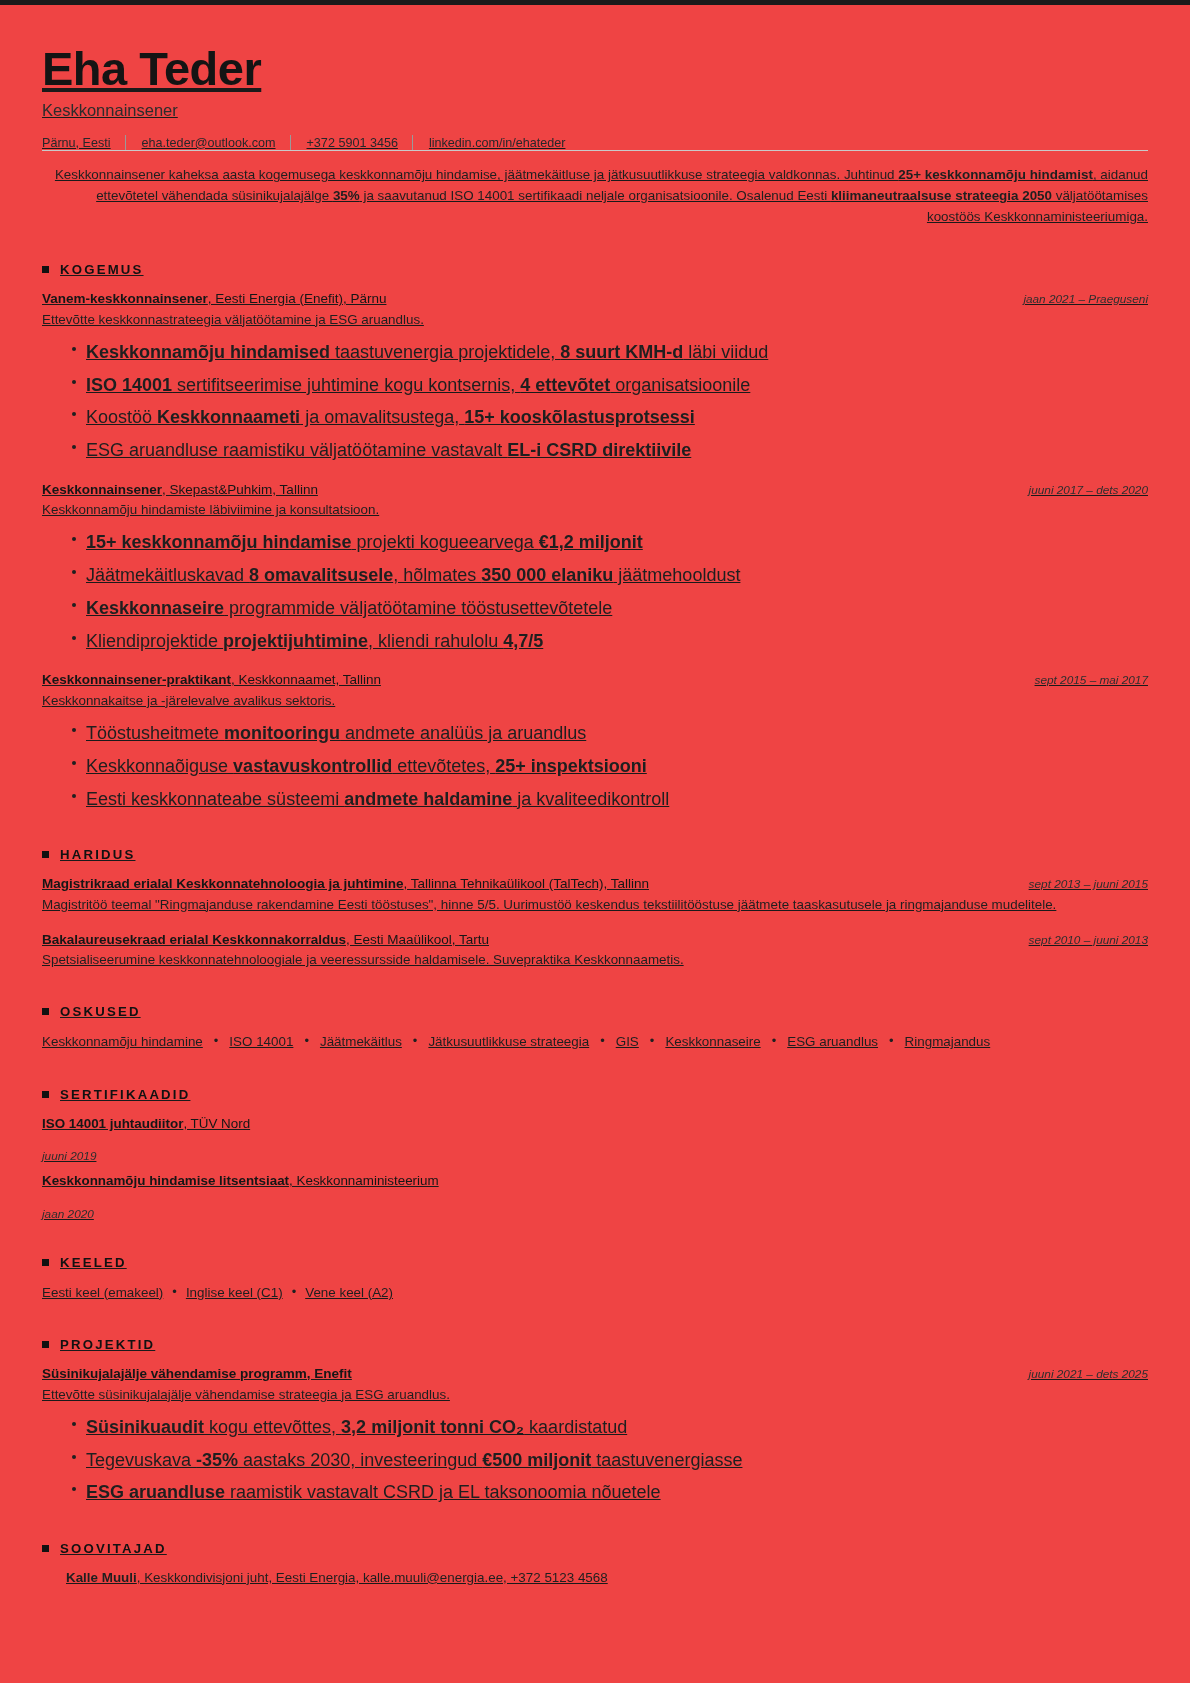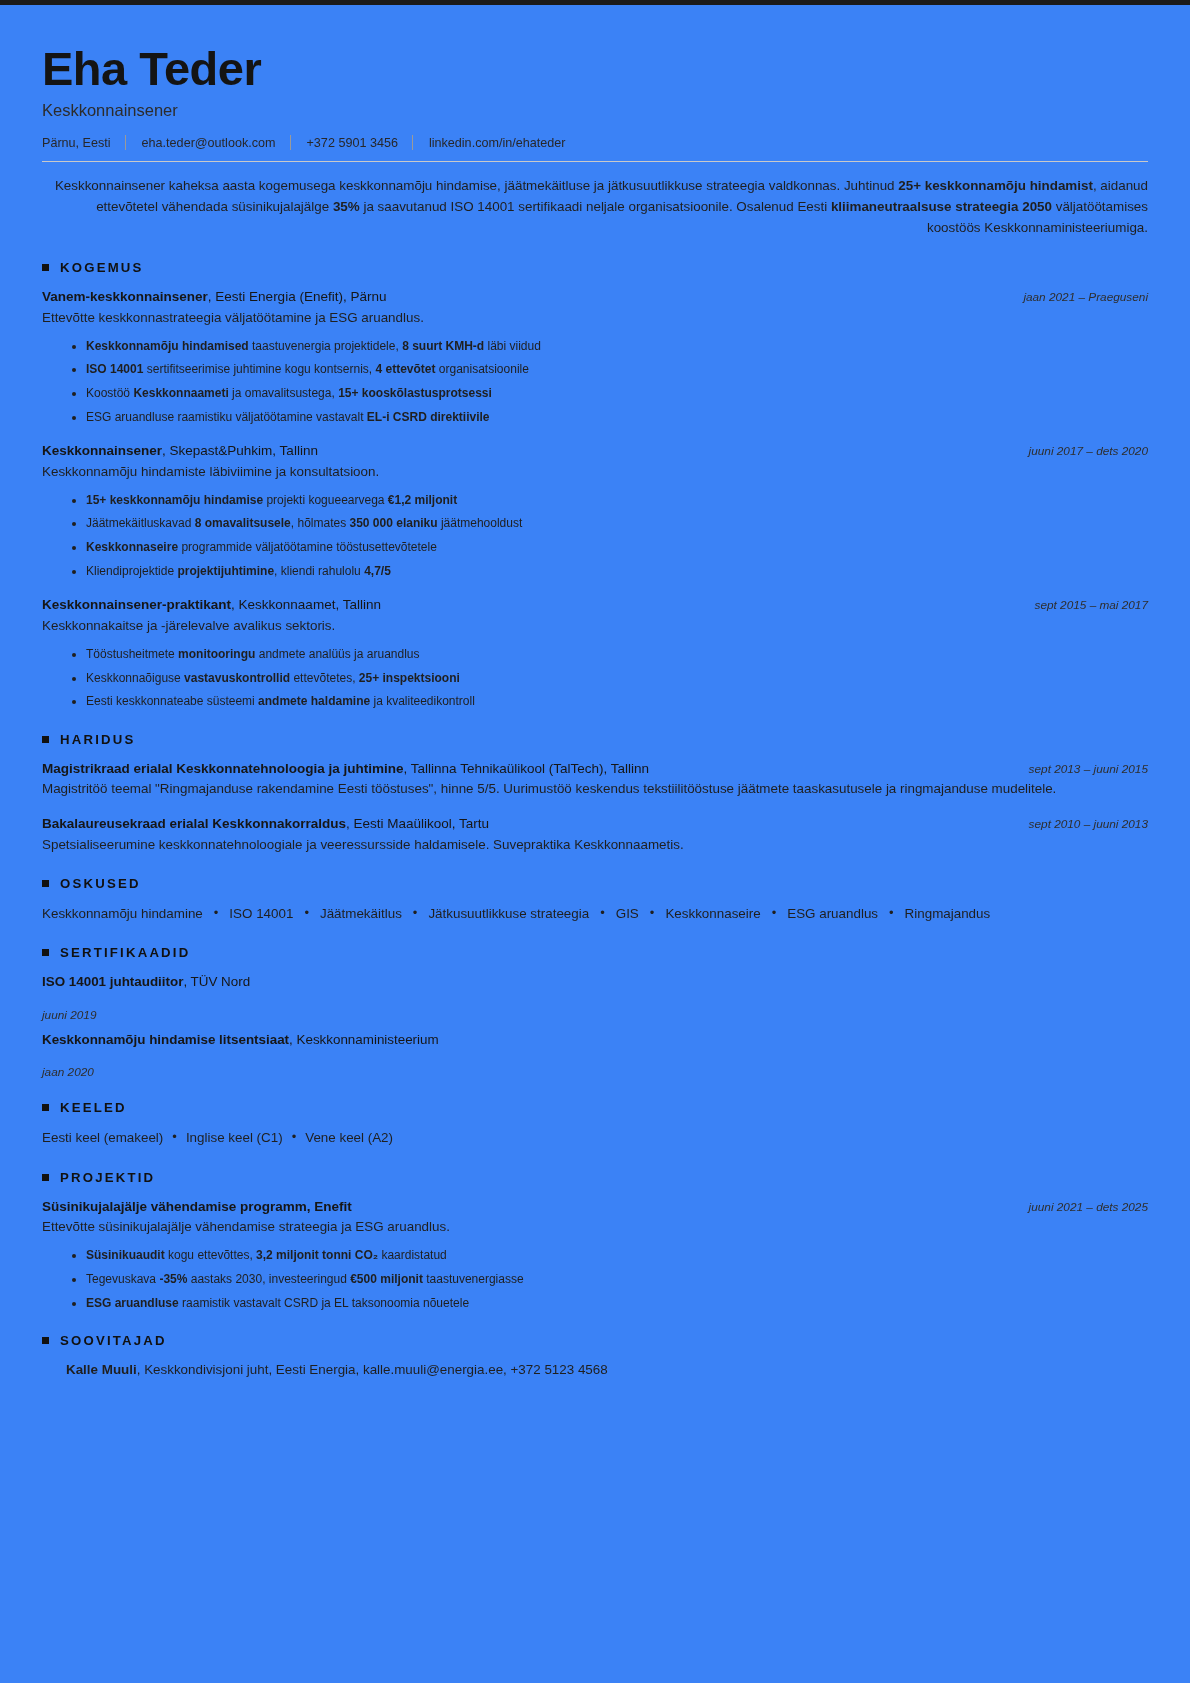"Eha Teder" .page { background: #3b82f6 -> #ef4444; text-decoration: none -> underline }
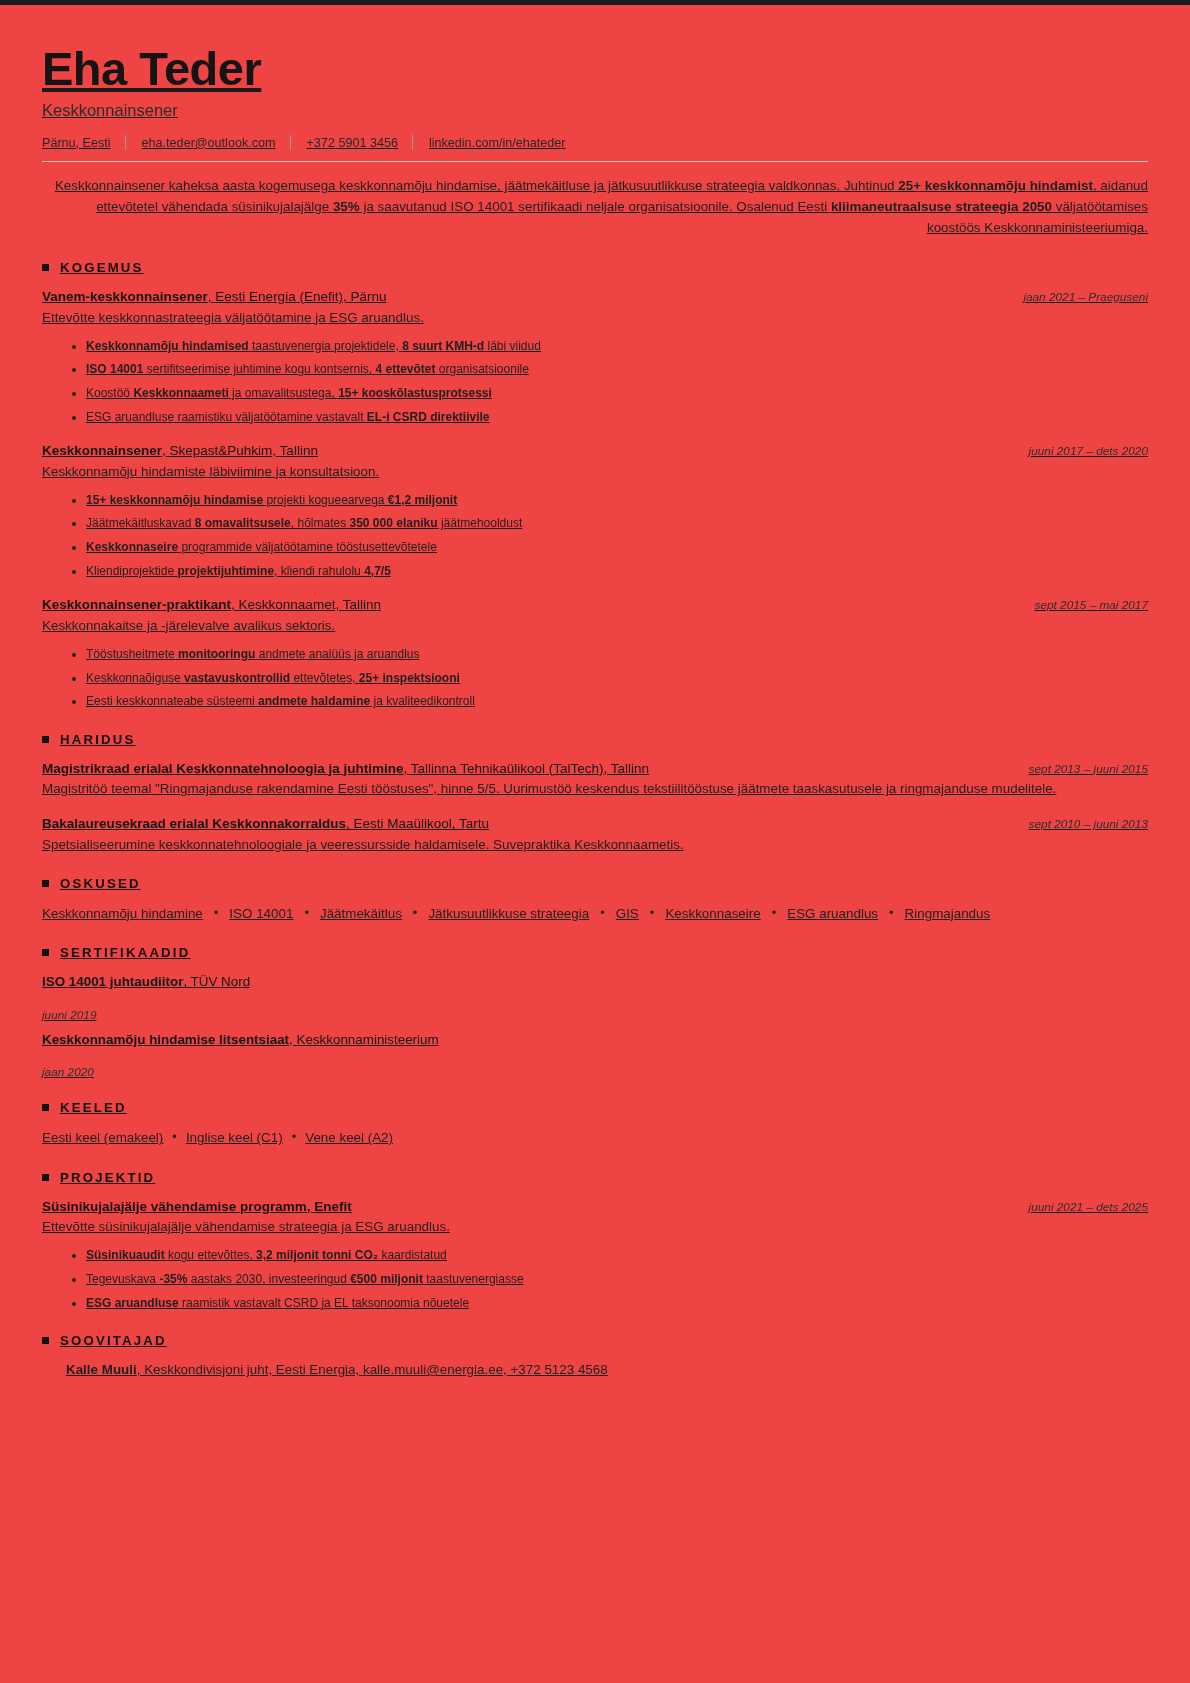"Pärnu, Eesti" .contact-row { padding-bottom: 11px -> none }
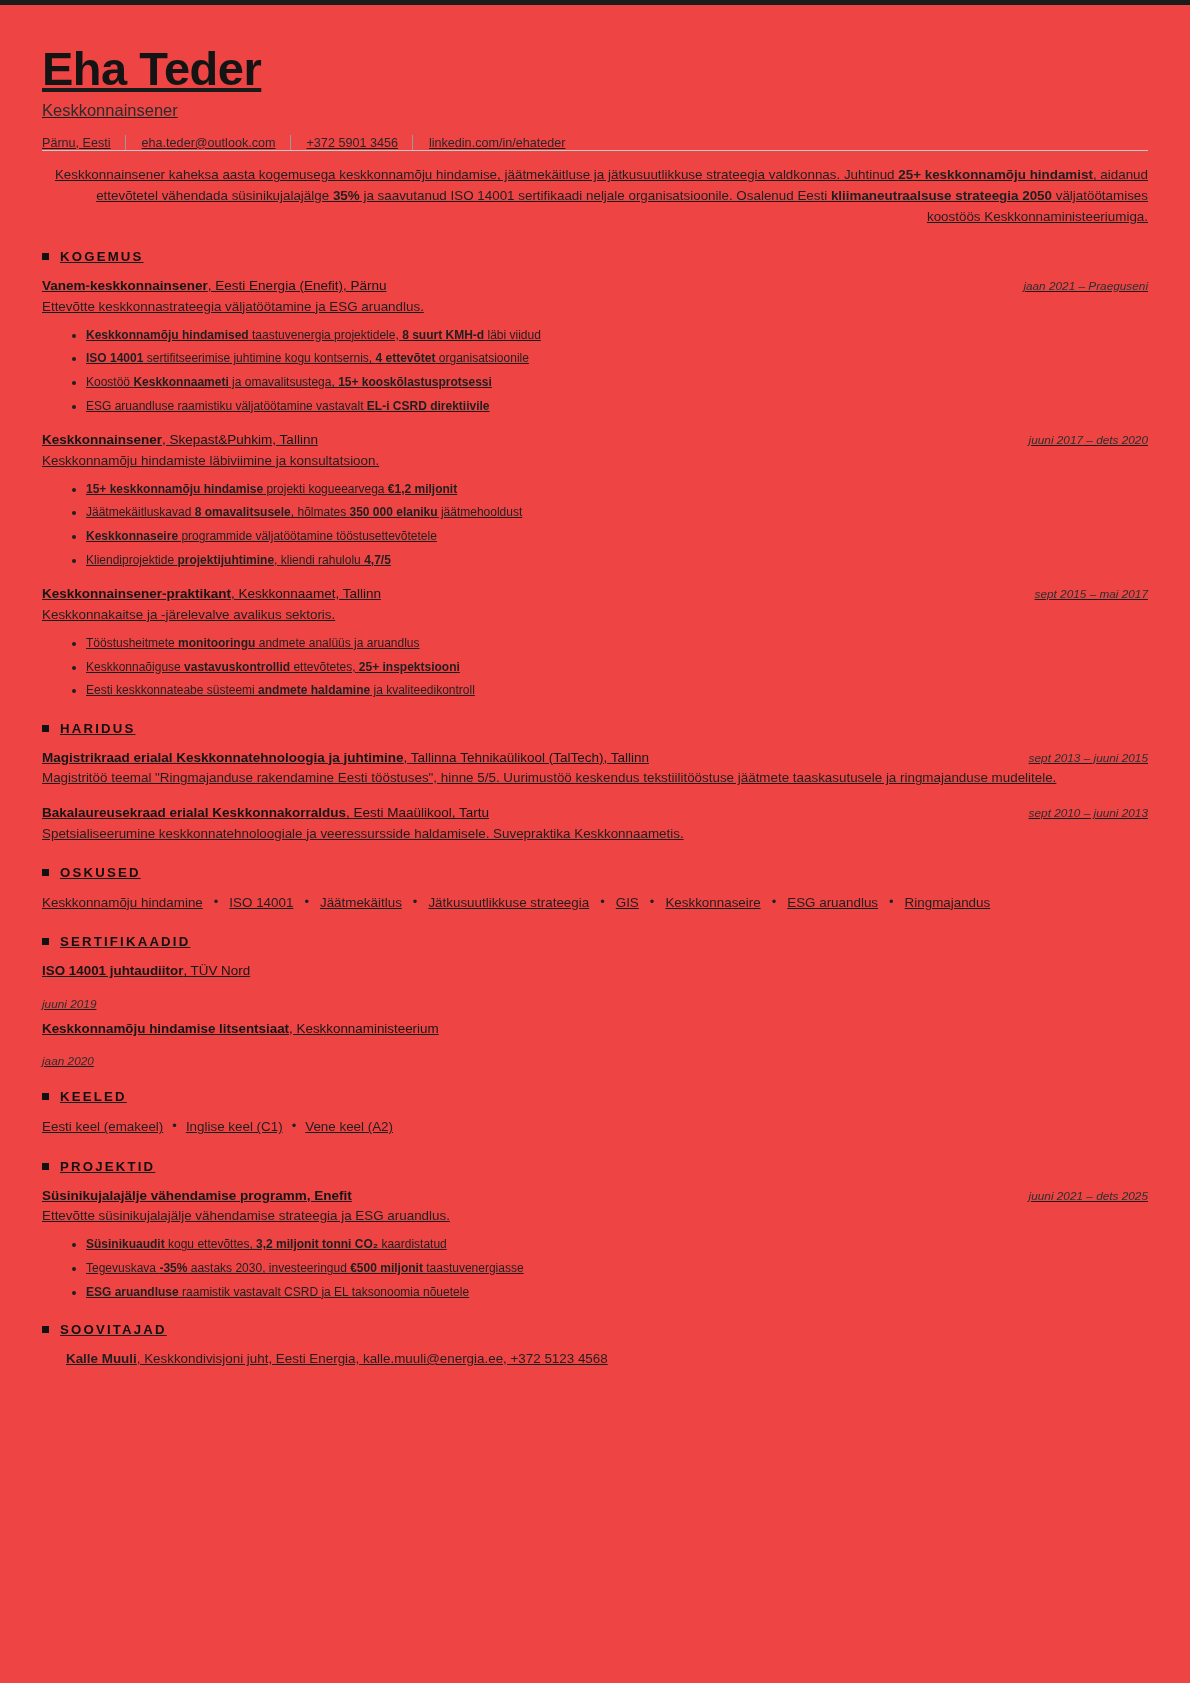"KOGEMUS" .section { margin-top: 21px -> 34px }
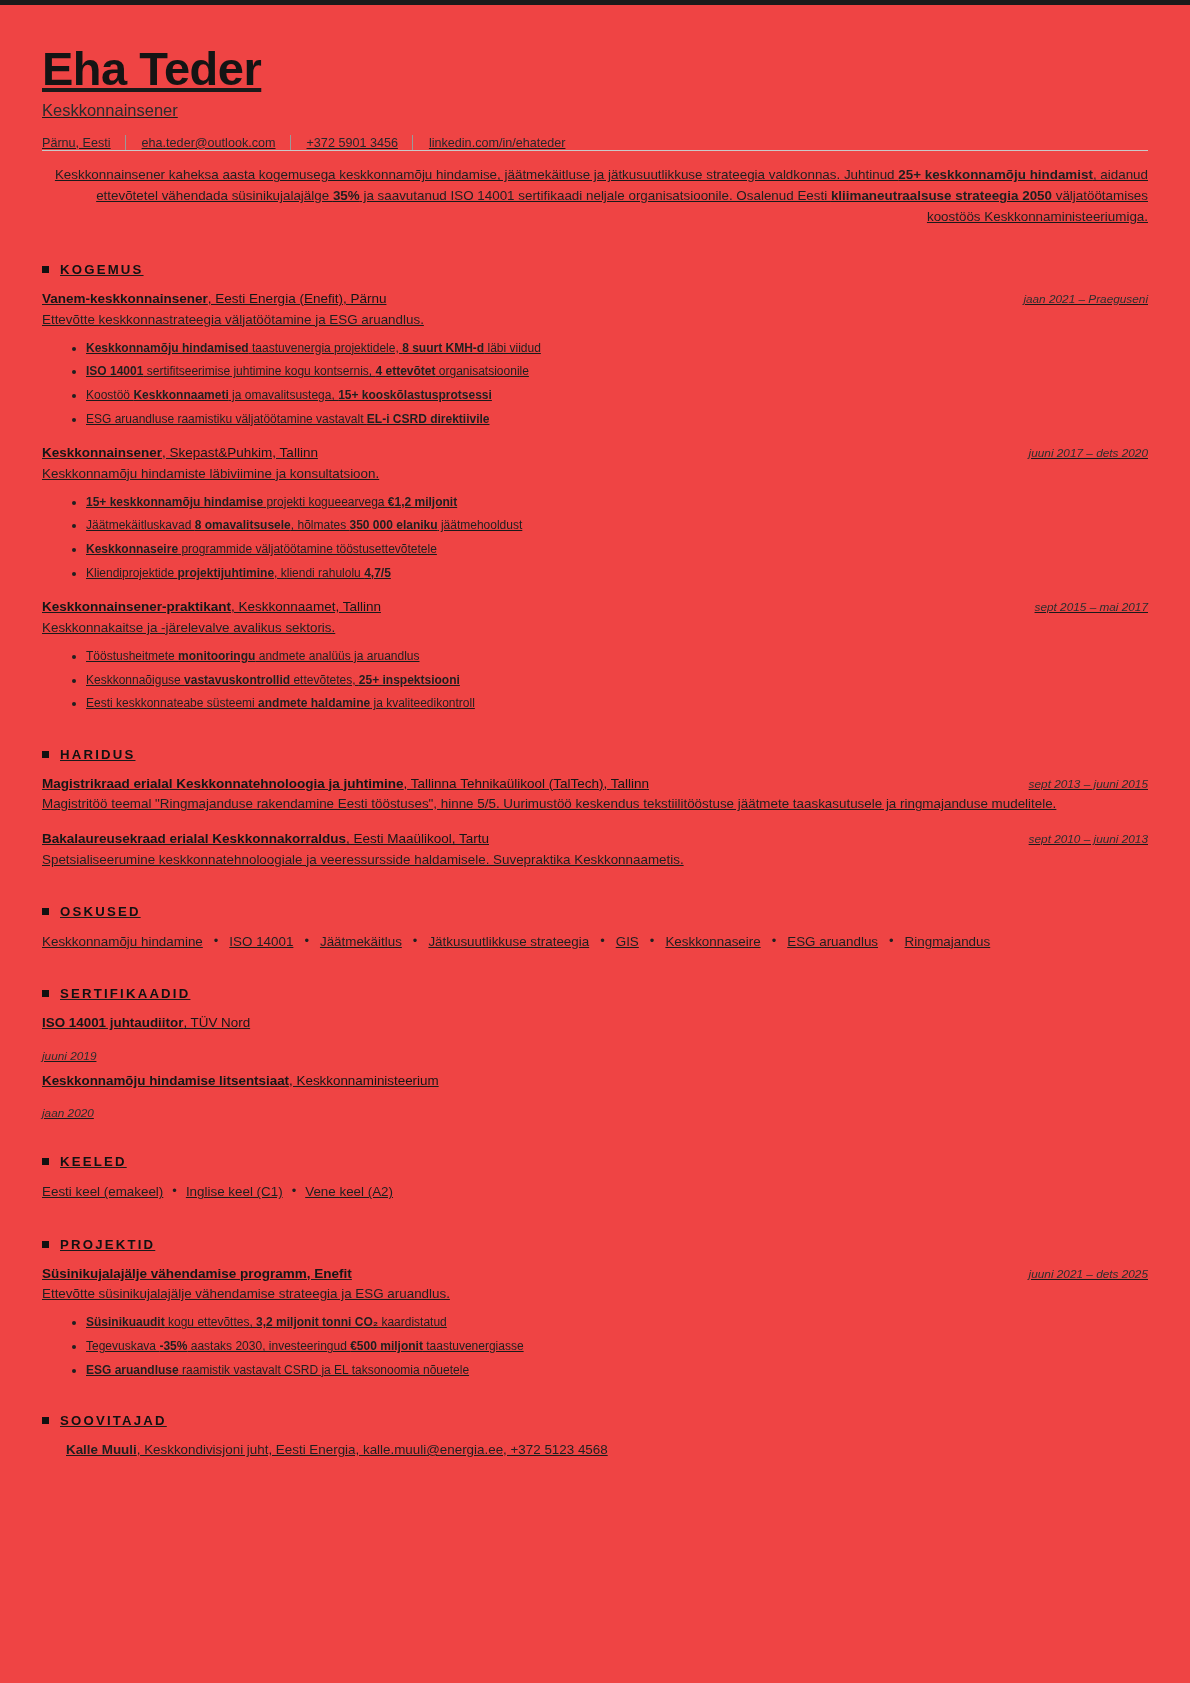"Keskkonnamõju hindamised taastuvenergia" ul.bullets li { font-size: 12px -> 18px }
